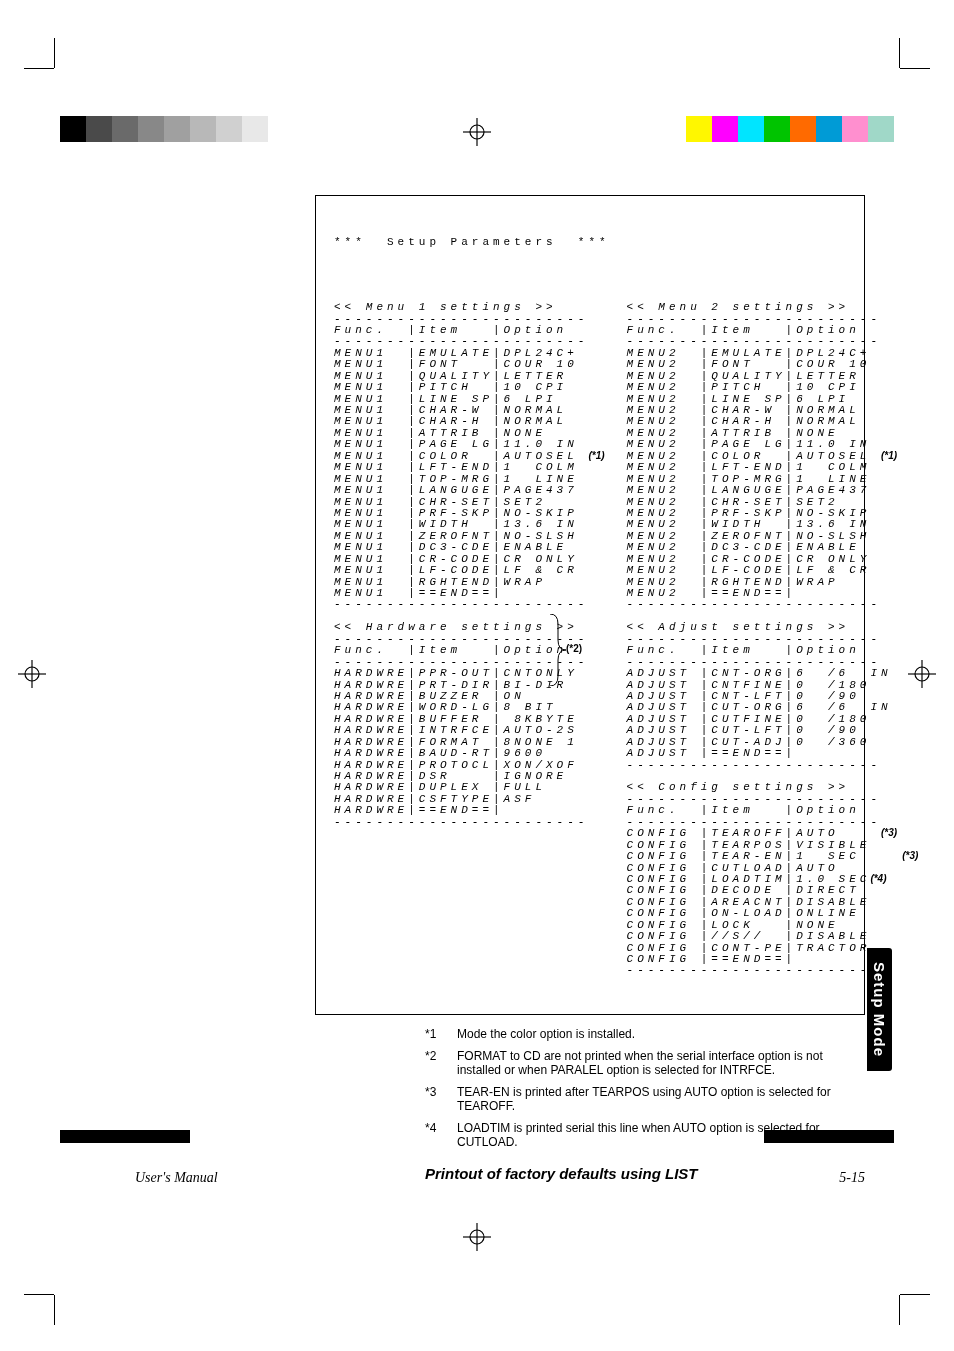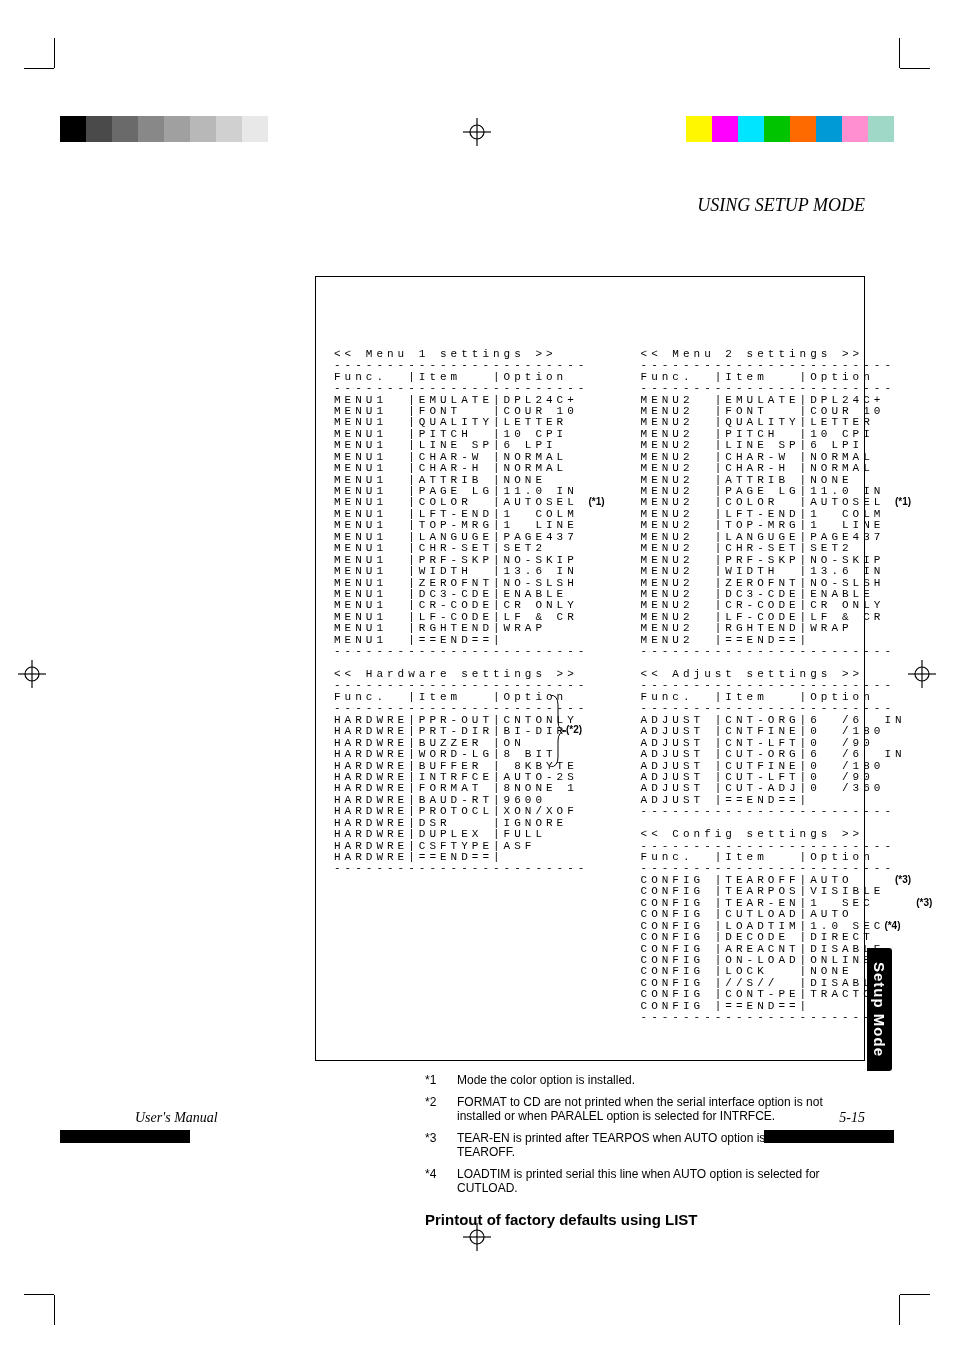"USING SETUP MODE" div.header { html: <div>USING SETUP MODE</div> -> none }
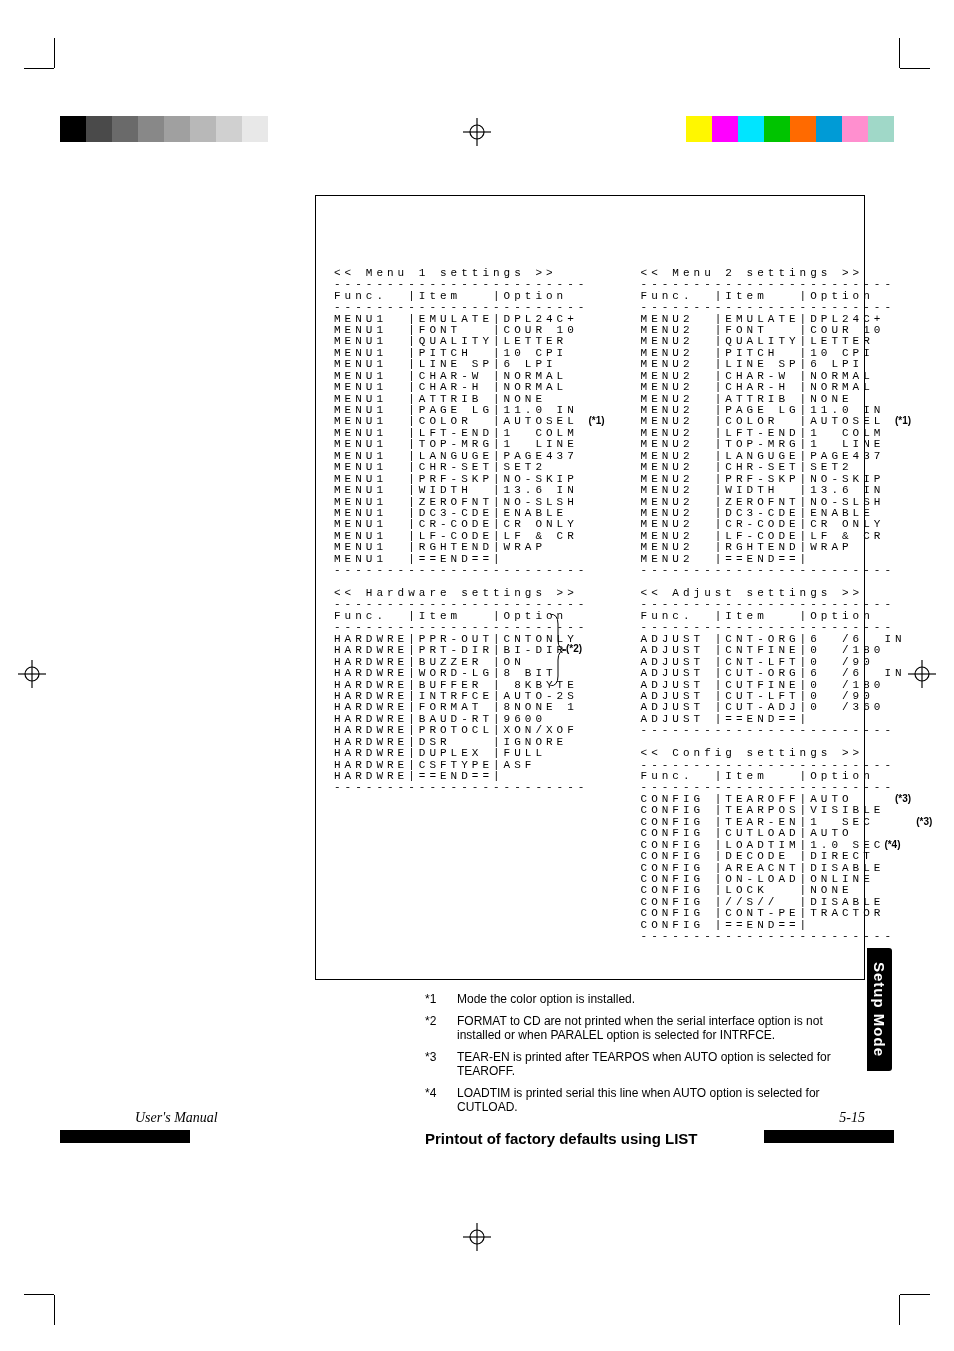"*** Setup Parameters ***" div.title { html: none -> <div>*** Setup Parameters ***</div> }
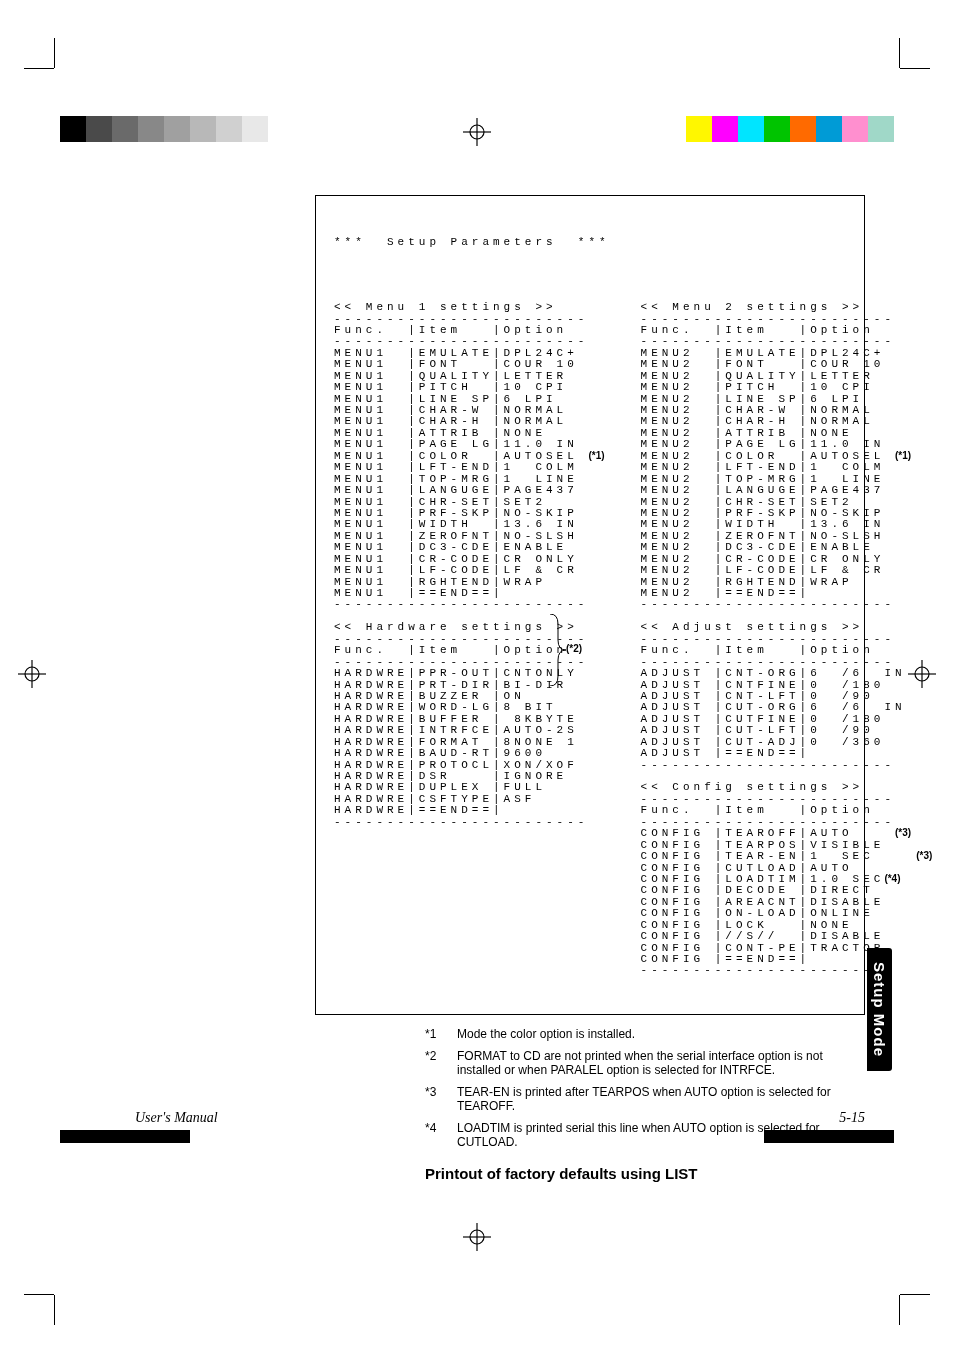"<< Menu 1 settings >>" .listing-body { font-style: none -> italic; gap: 36px -> 22px }
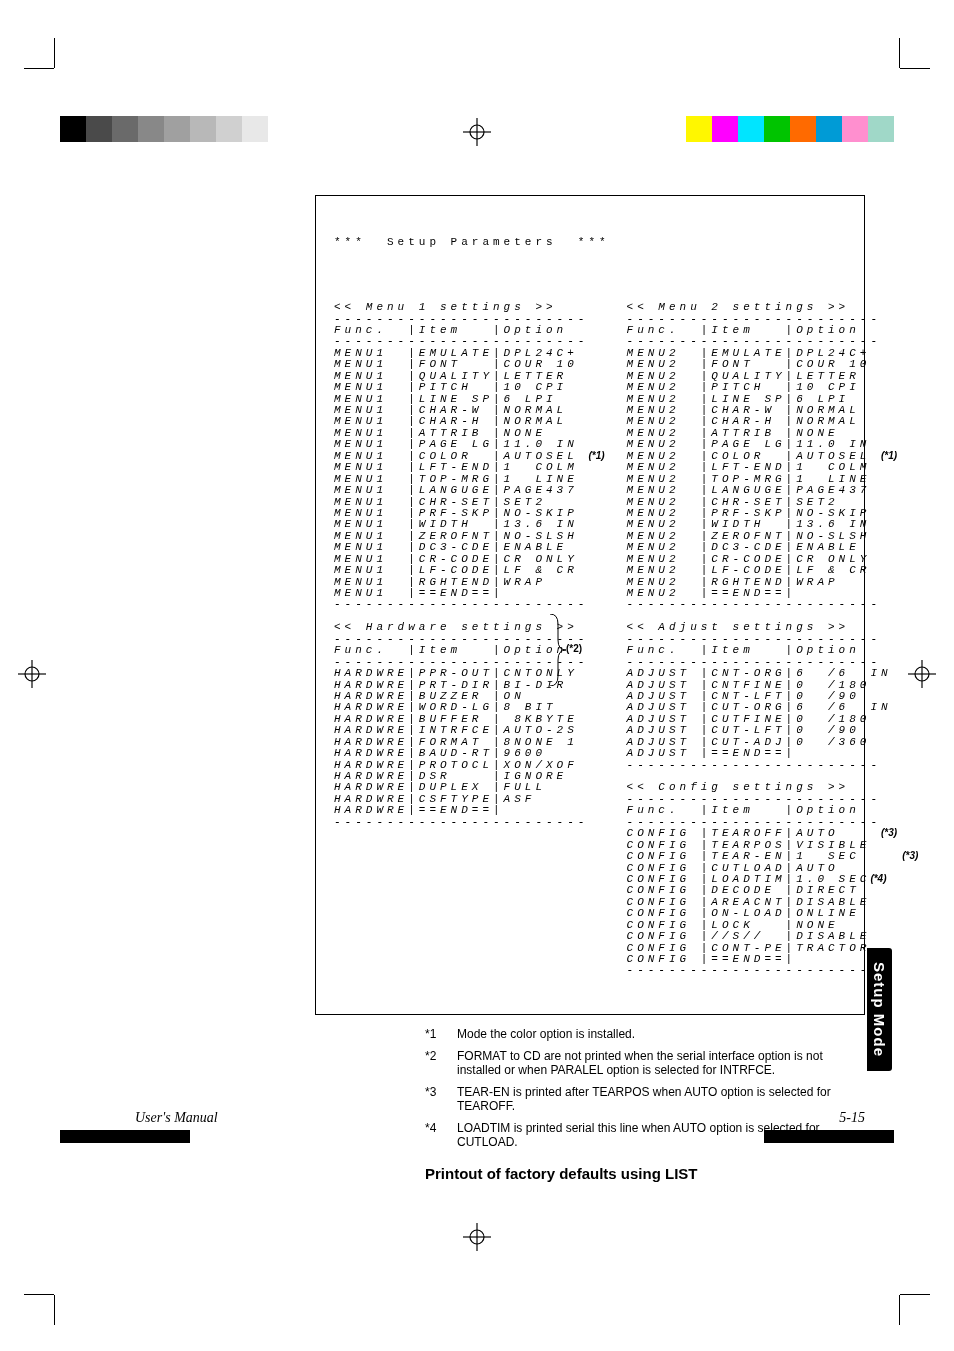"TEAR-EN is printed after TEARPOS" div { text: when -> using }
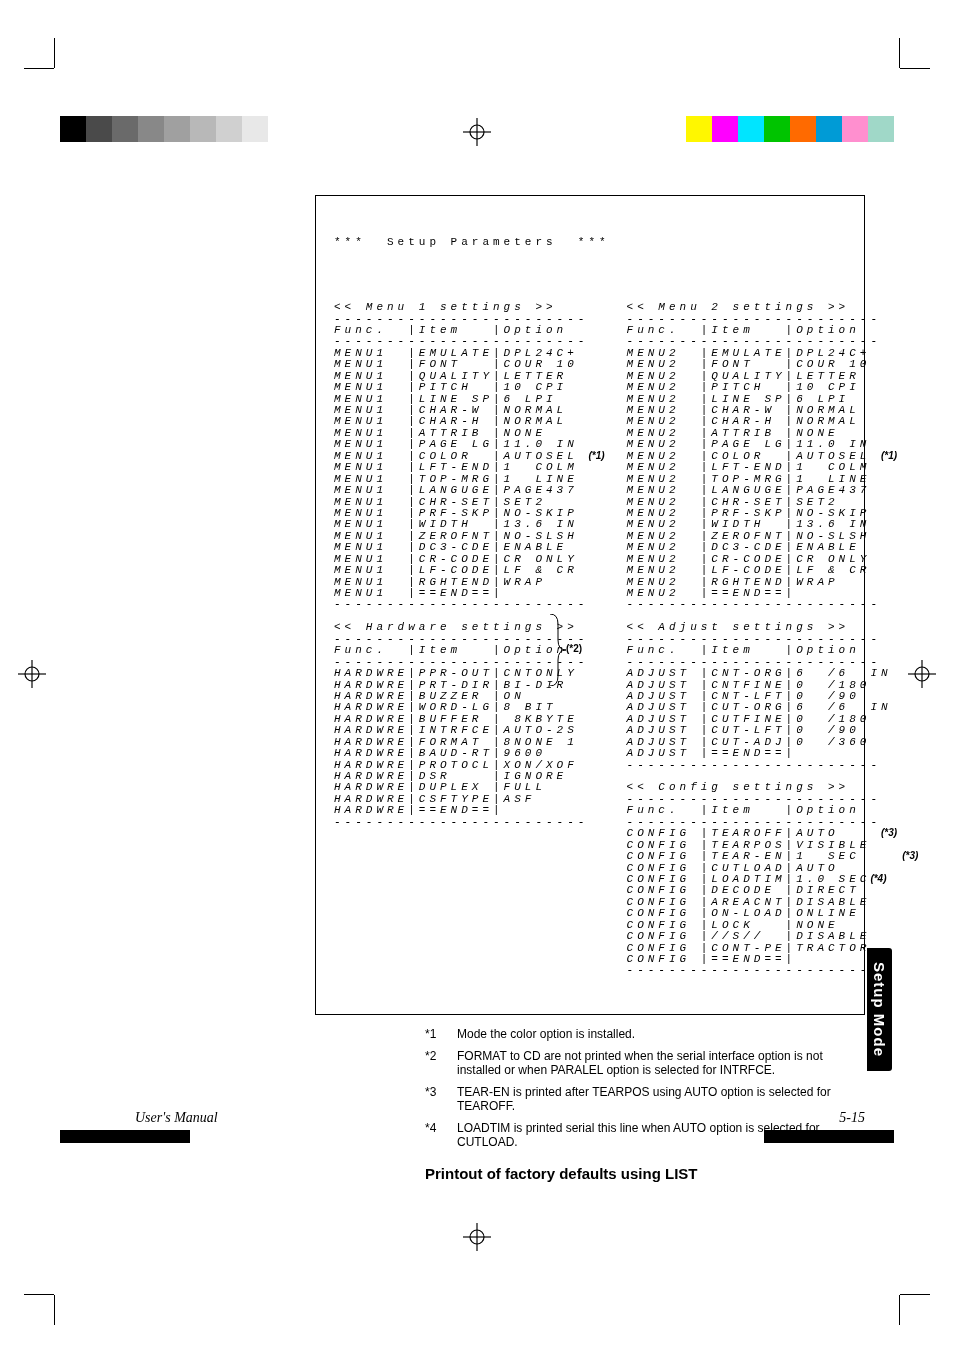"User's Manual" .footer { top: 1110px -> 1170px }
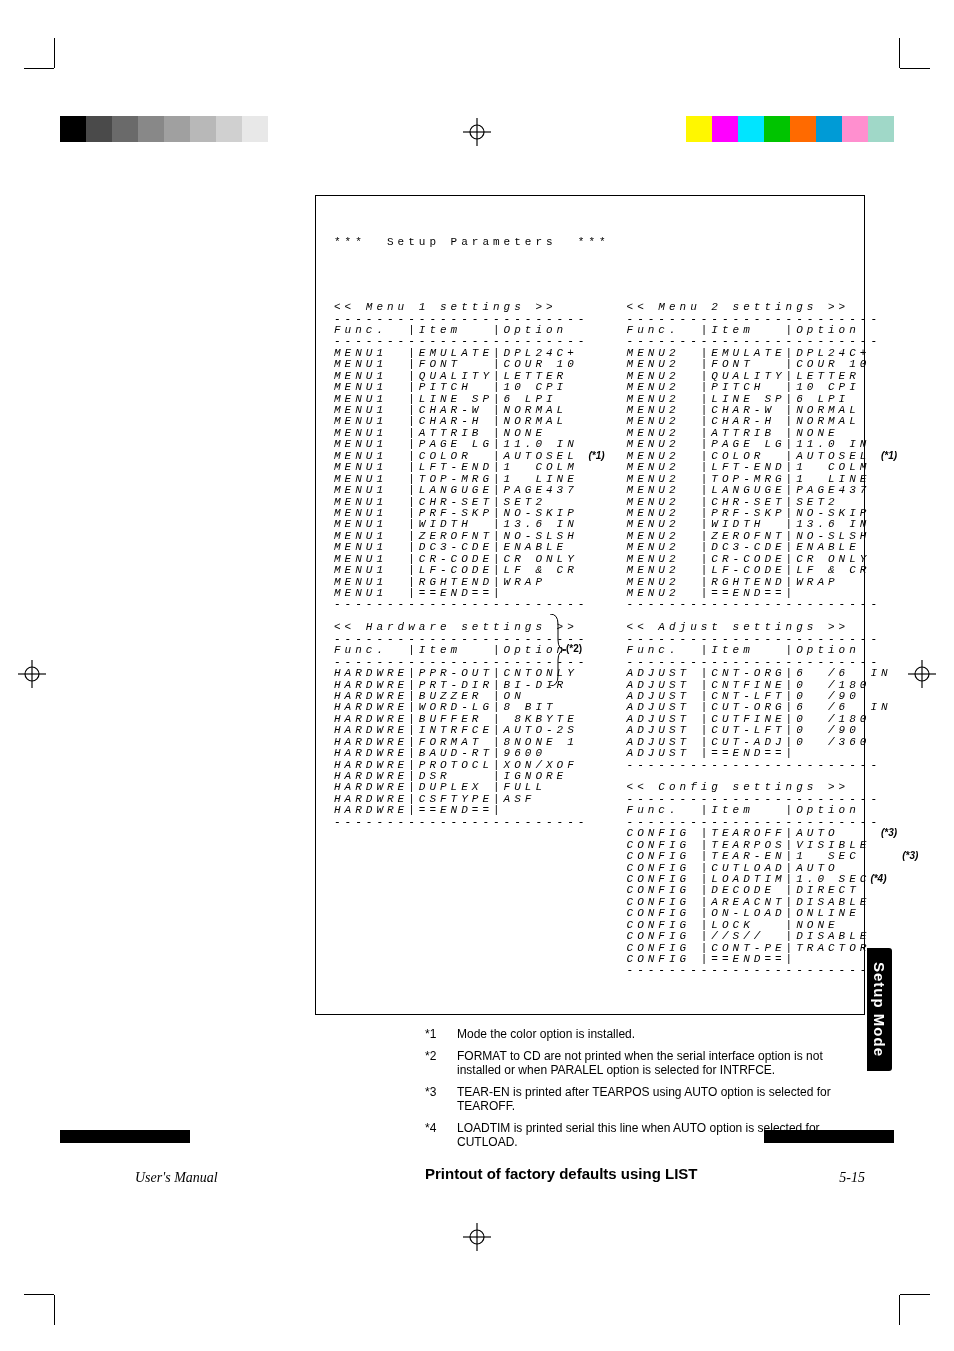"Printout of factory defaults using" .caption { font-style: none -> italic }
